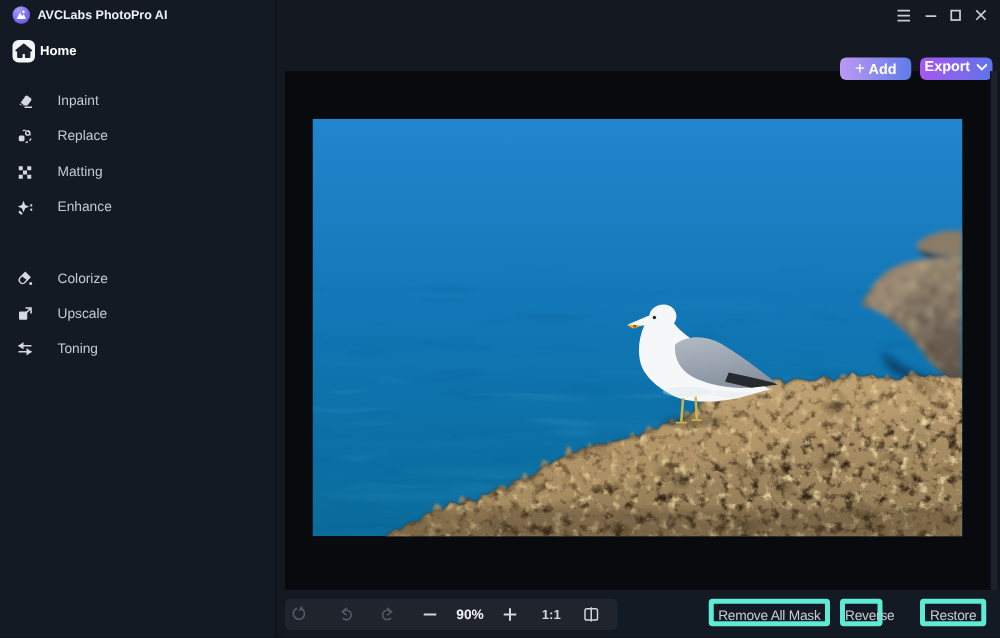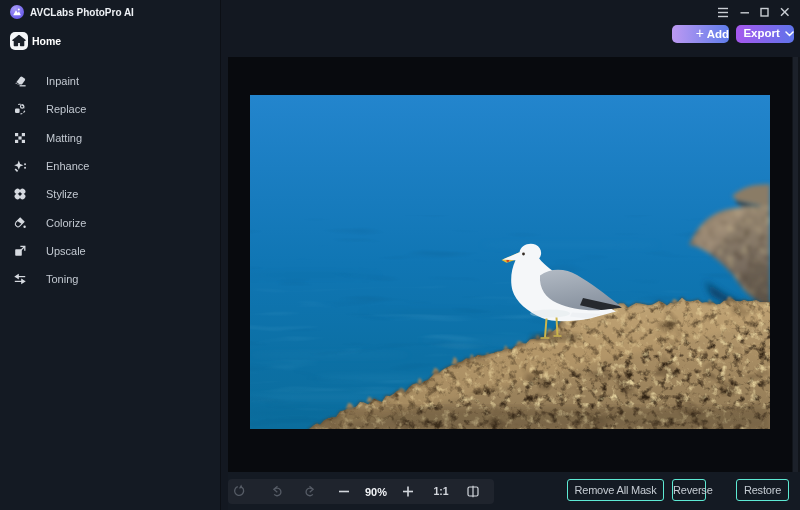"+ Add" .gbtn { text-align: right -> center; top: 25px -> 46px }
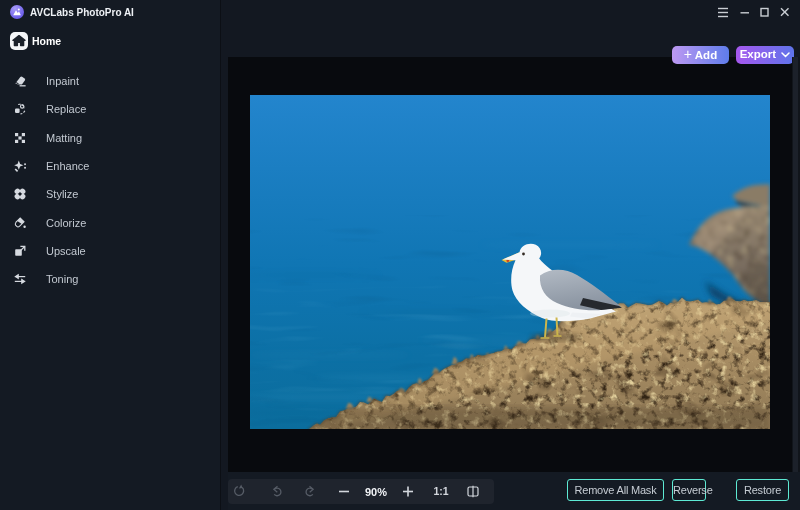"Stylize" div.nav { html: <div> <svg> <g> <ellipse></ellipse> <ellipse></ellipse> <ellipse></ellipse> <ellipse></ellipse> </g> </svg> <div>Stylize</div> </div> -> none }
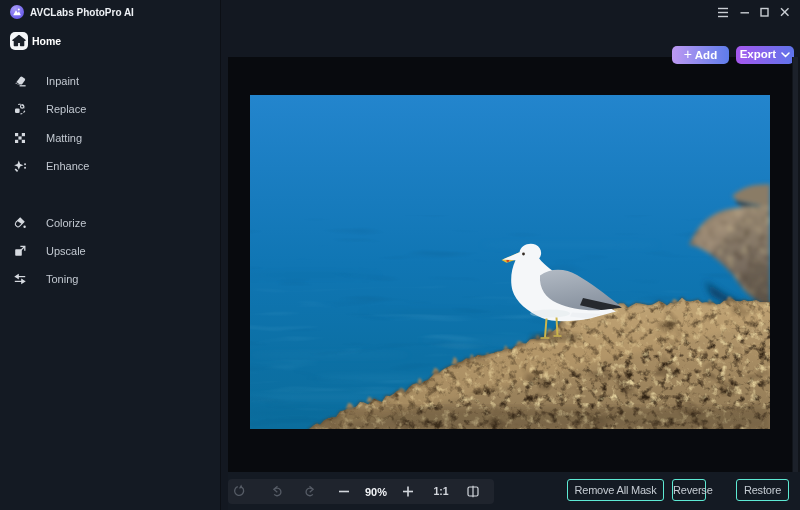"Remove All Mask" .obtn { border: 1px solid #5eead4 -> 4px solid #5eead4 }
